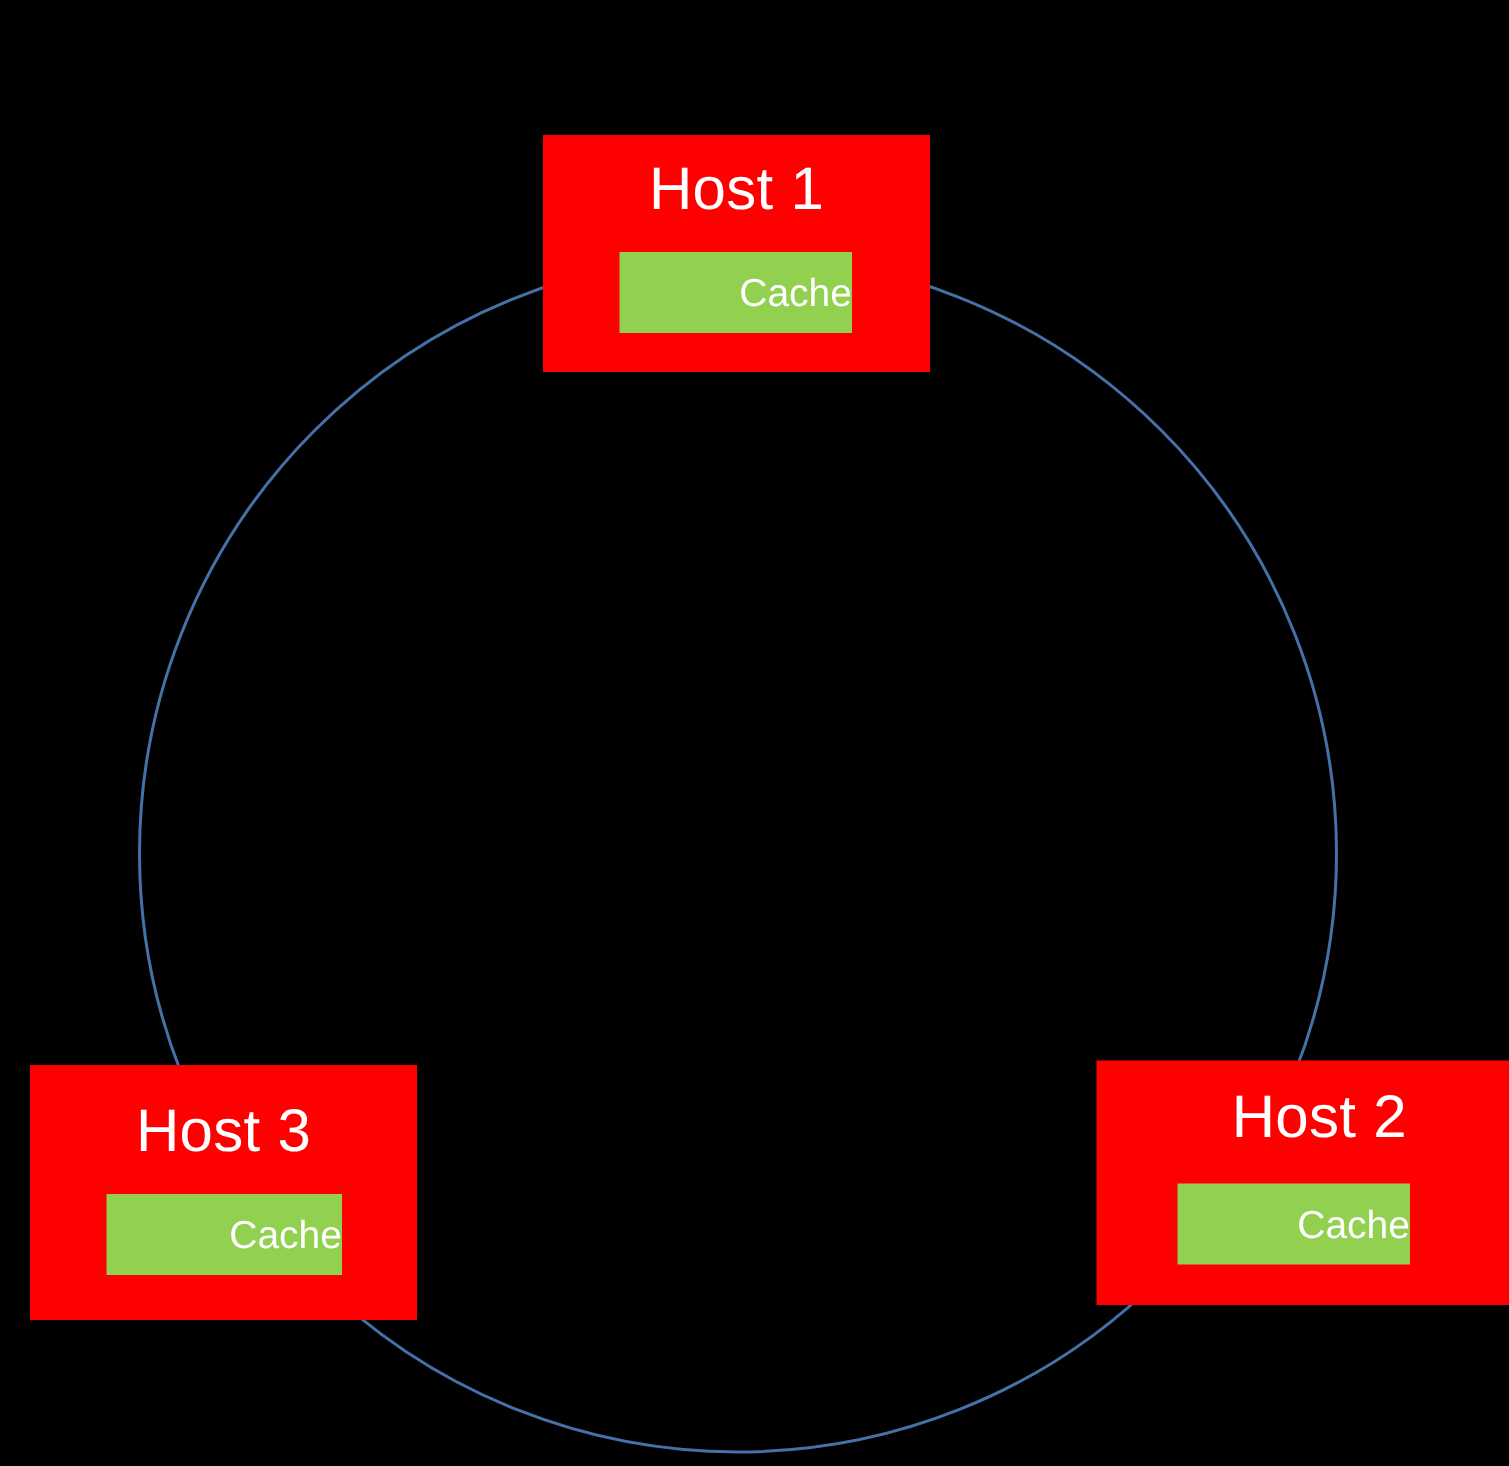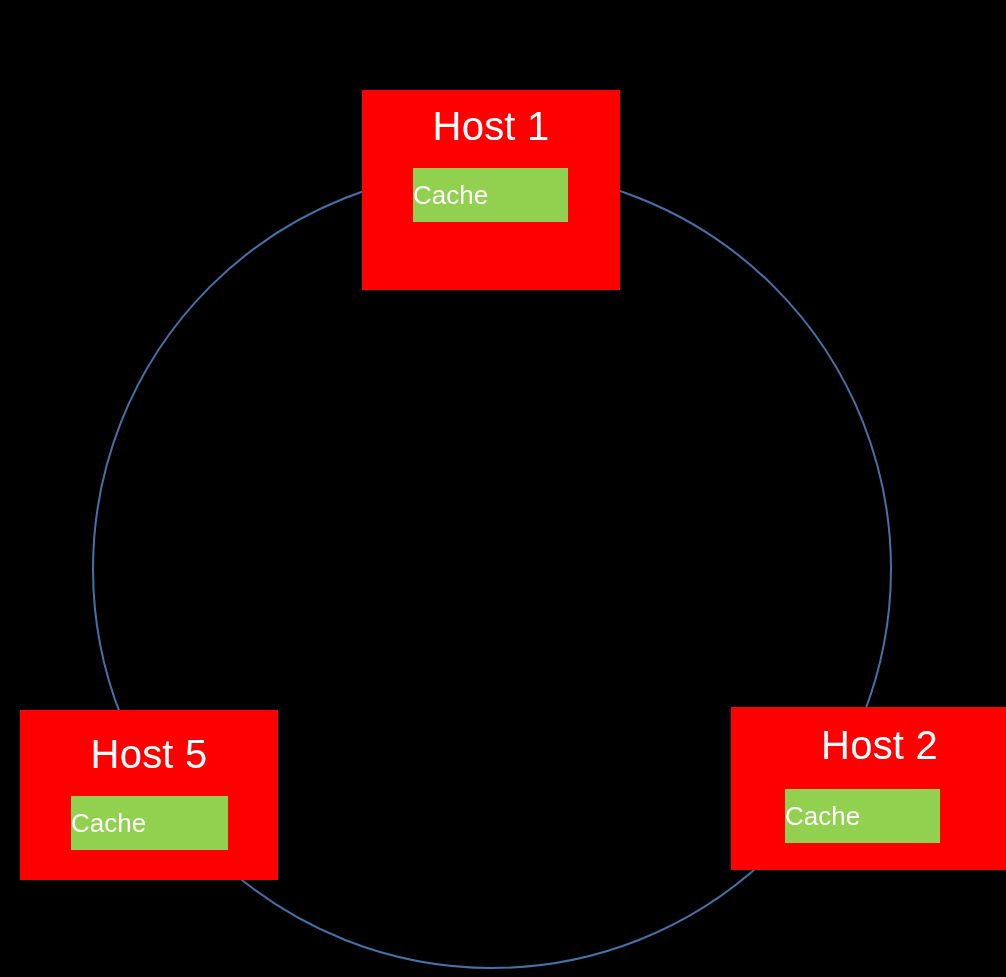"Host 1" #host-1 { height: 200px -> 158px }
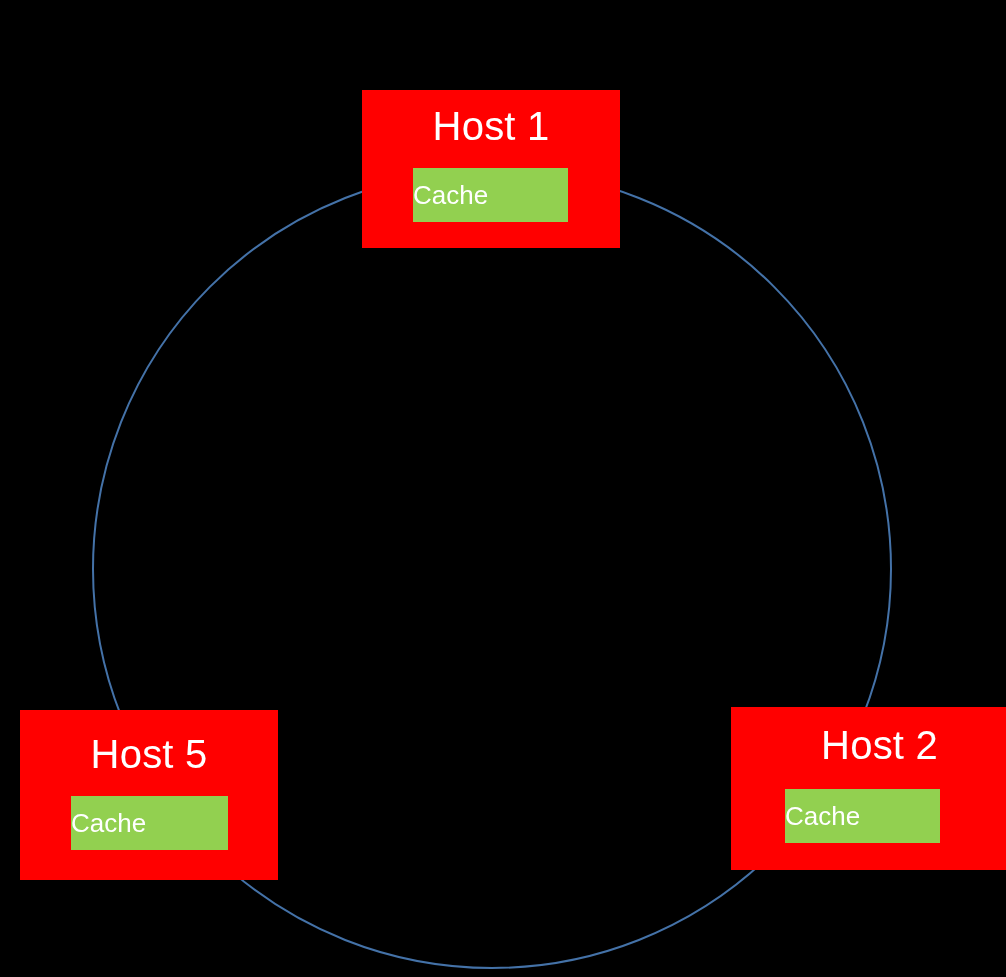"Cache" .cache-box { justify-content: flex-start -> flex-end }
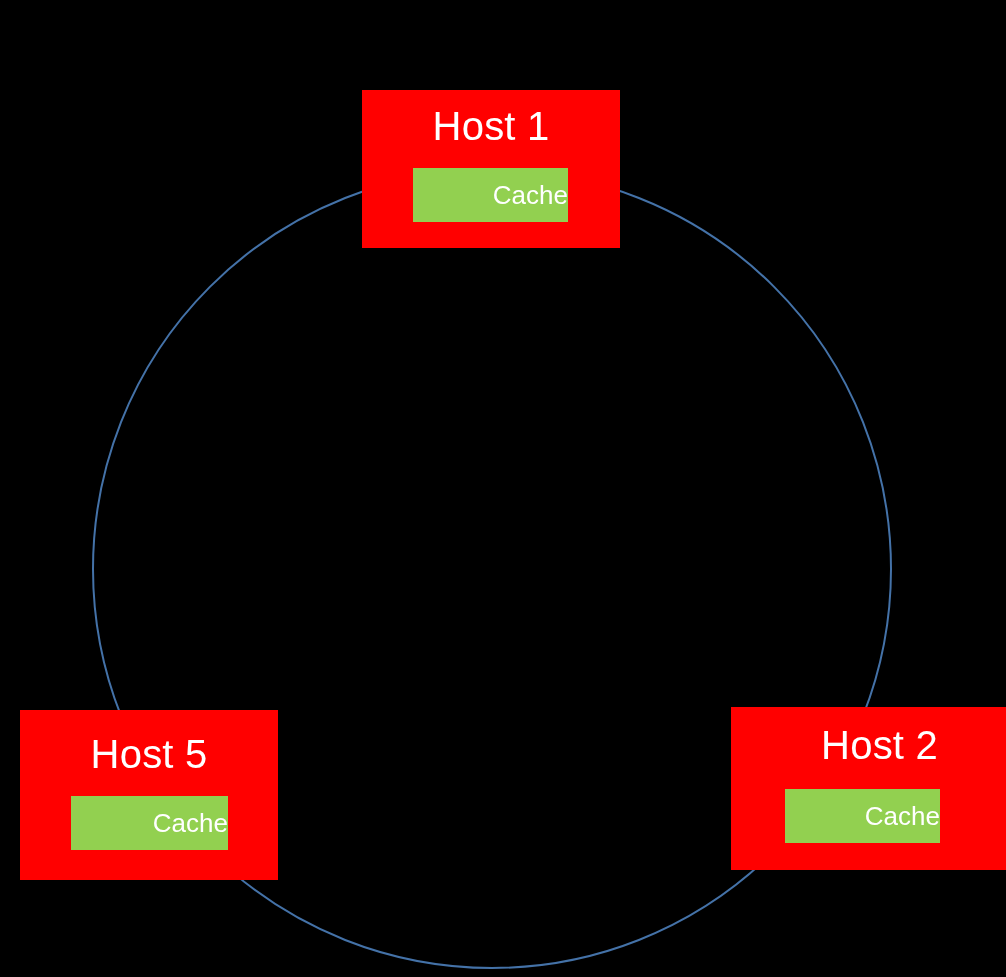"Host 5" span.host-title { text: 5 -> 3 }
